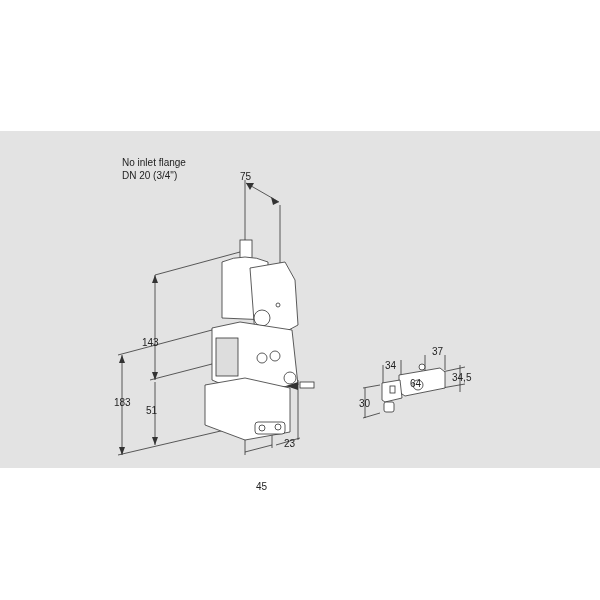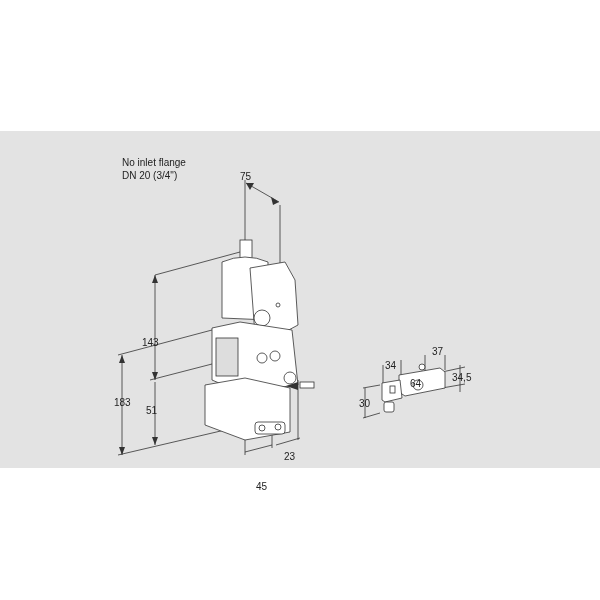"23" div.dim { margin-top: 13px -> none }
